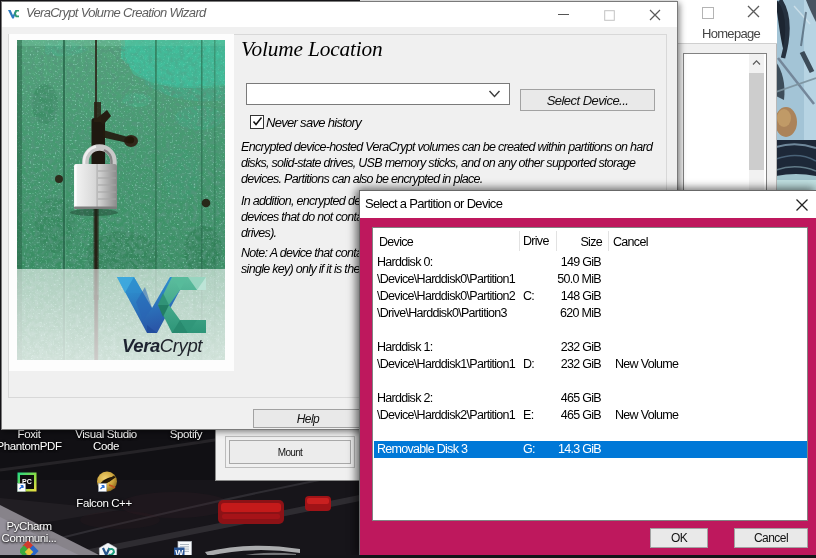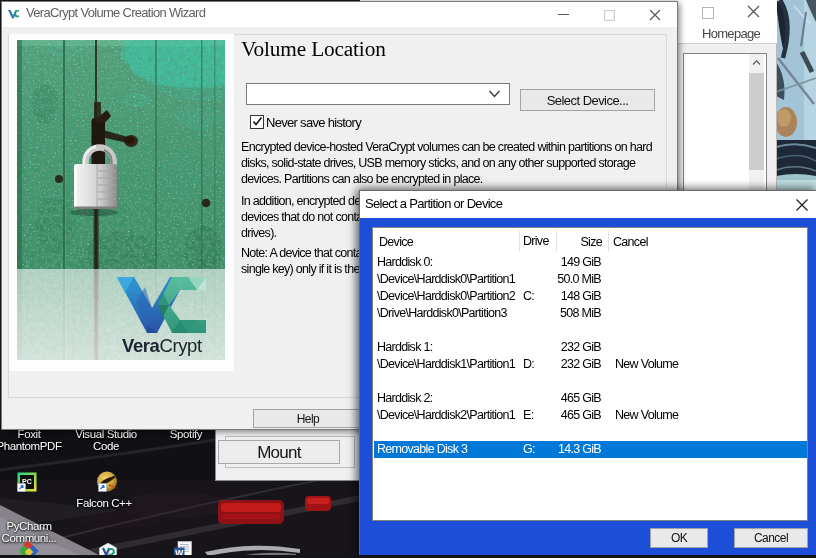"VeraCrypt Volume Creation Wizard" div.abs { font-style: none -> italic }
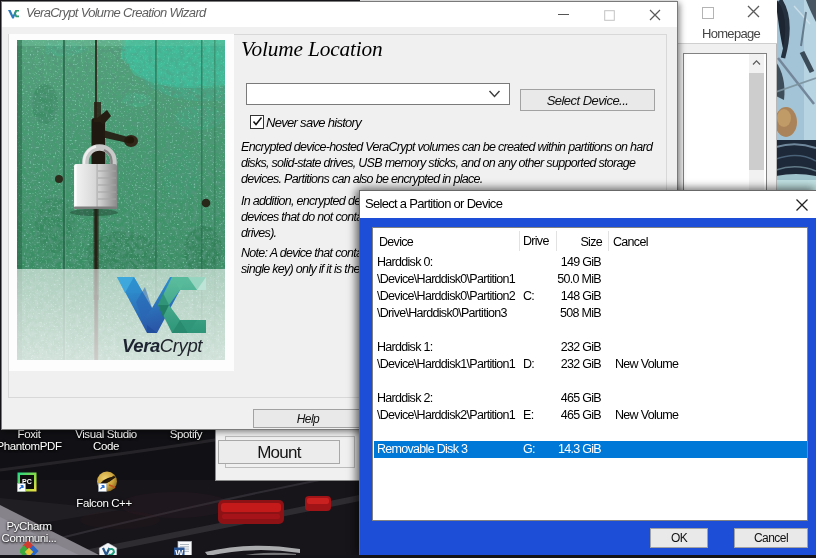"Select a Partition or Device" div.abs { background: #1d4ed8 -> #be185d }
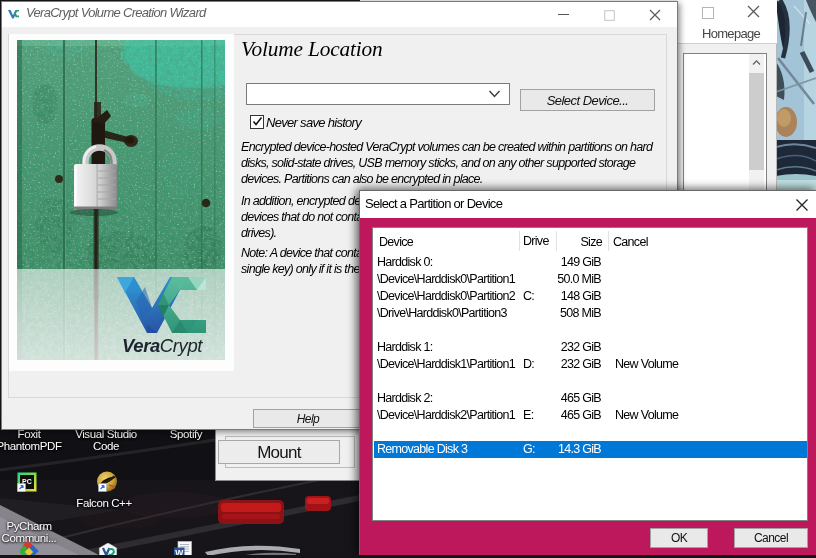"508 MiB" div.abs { text: 508 -> 620 }
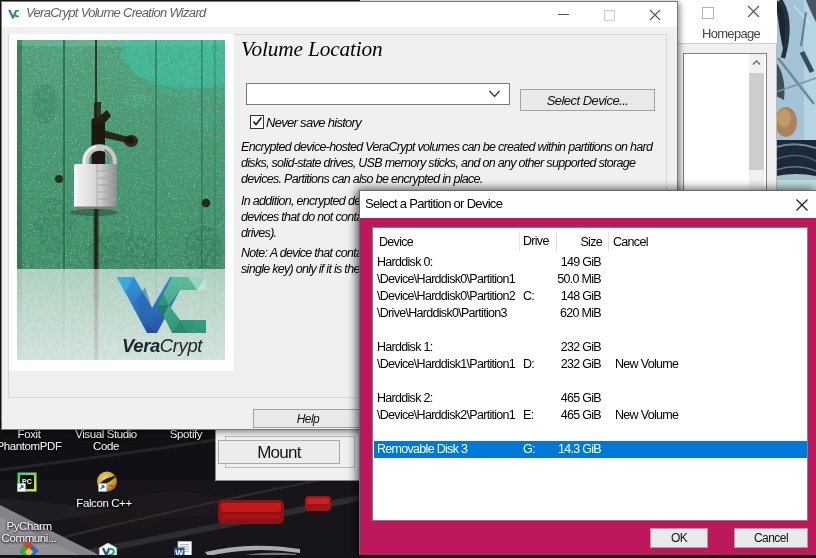"Mount" div.abs { font-size: 17px -> 10px; left: 2px -> 13px }
